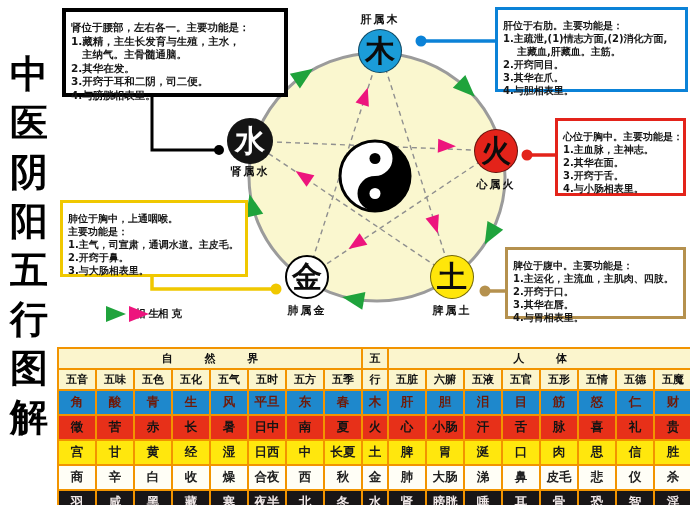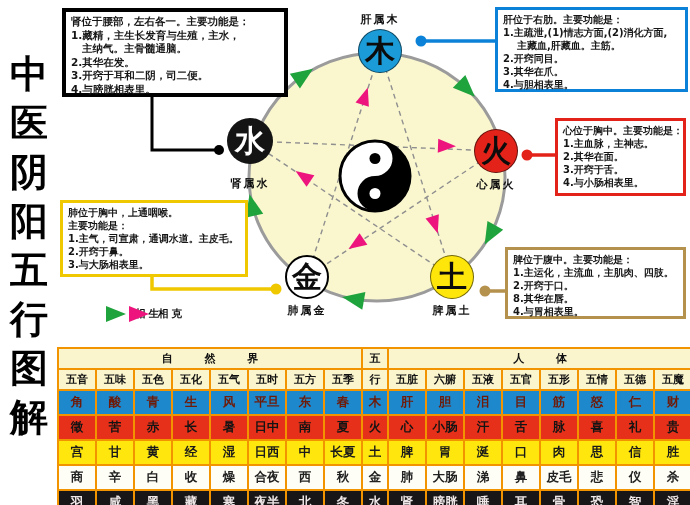"肾位于腰部，左右各一。主要功能是：" .box { padding: 3px 5px -> 9px 5px }
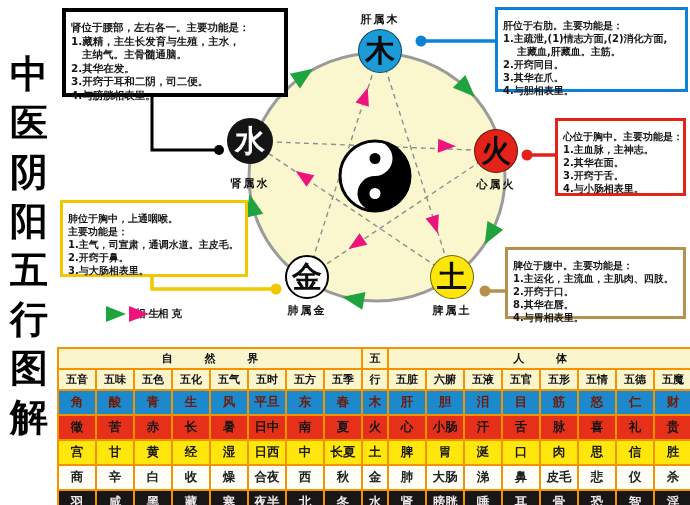"肾属水" #l-water { top: 176px -> 164px }
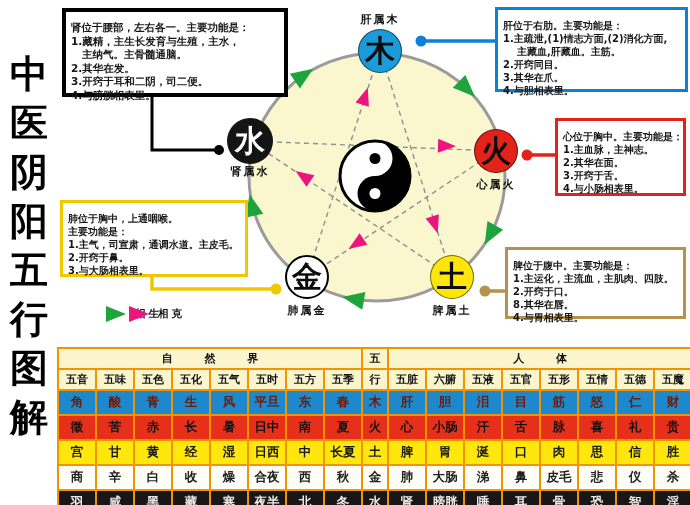"8.其华在唇。" div.ln { text: 8 -> 3 }
